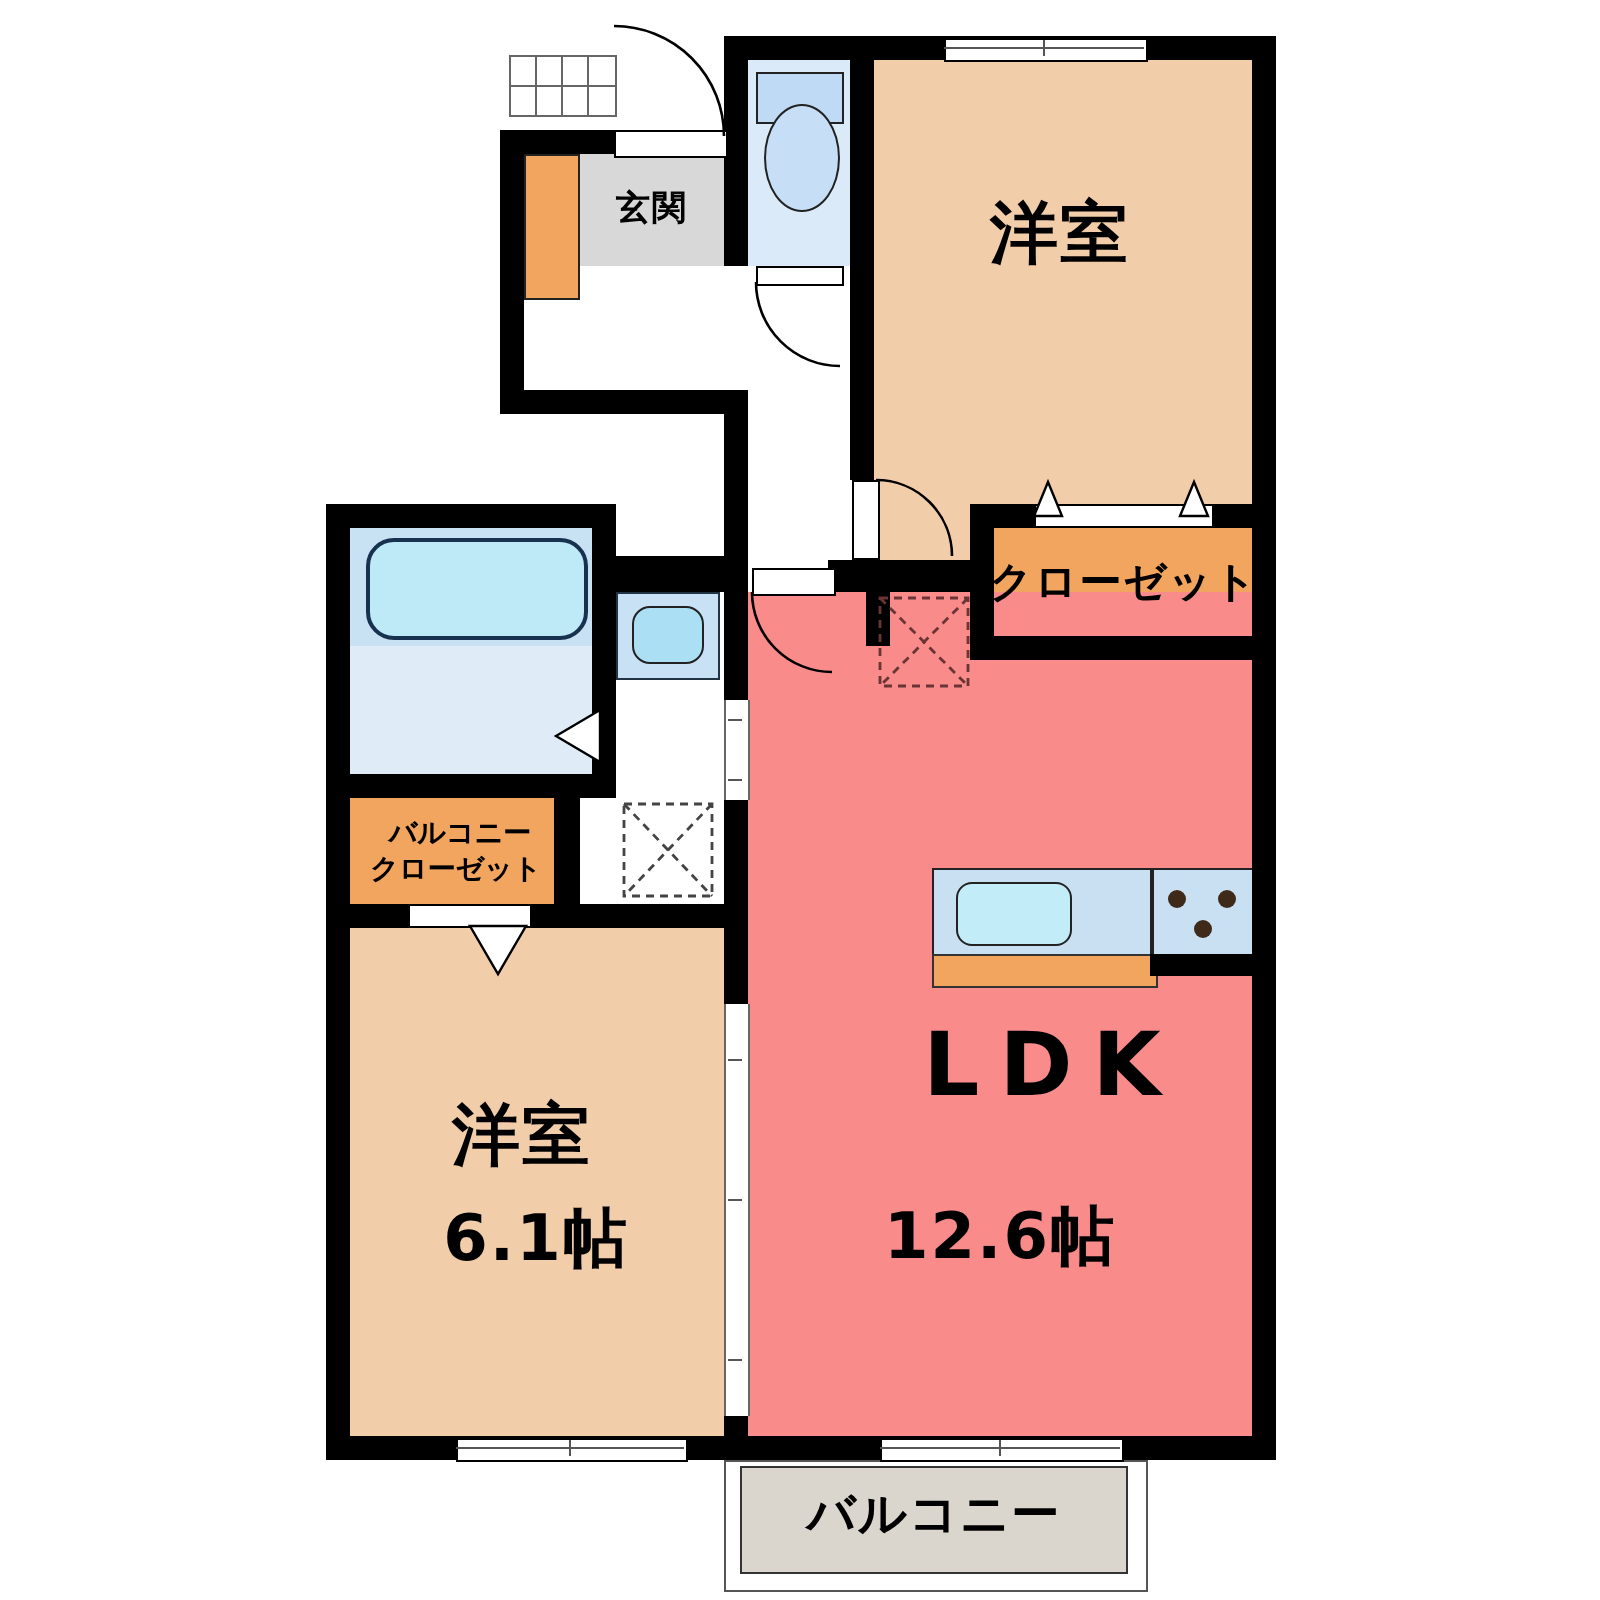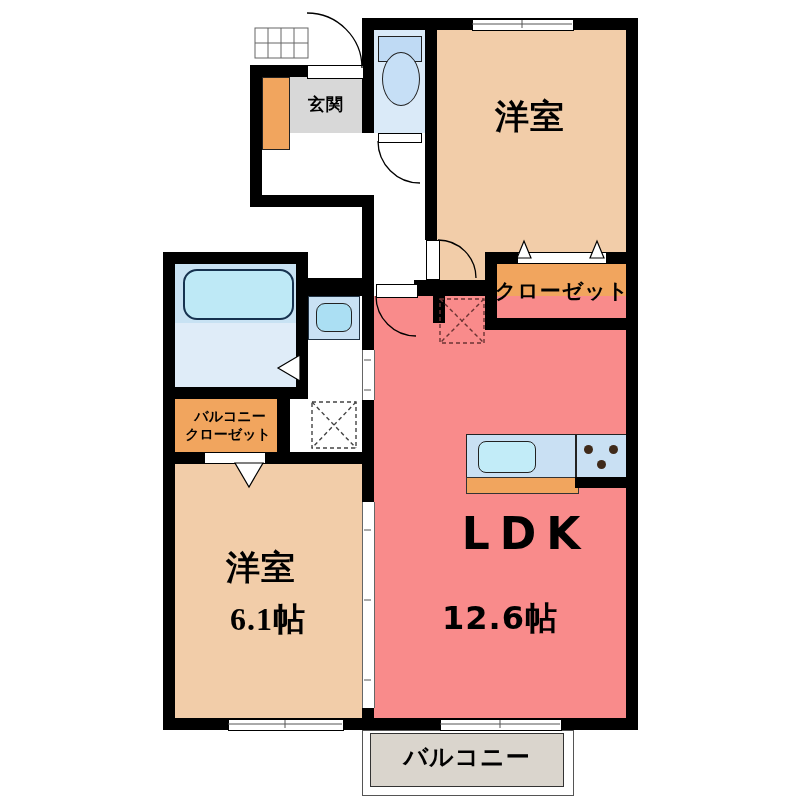"6.1帖" div.label { font-family: Liberation Serif, serif -> none }
